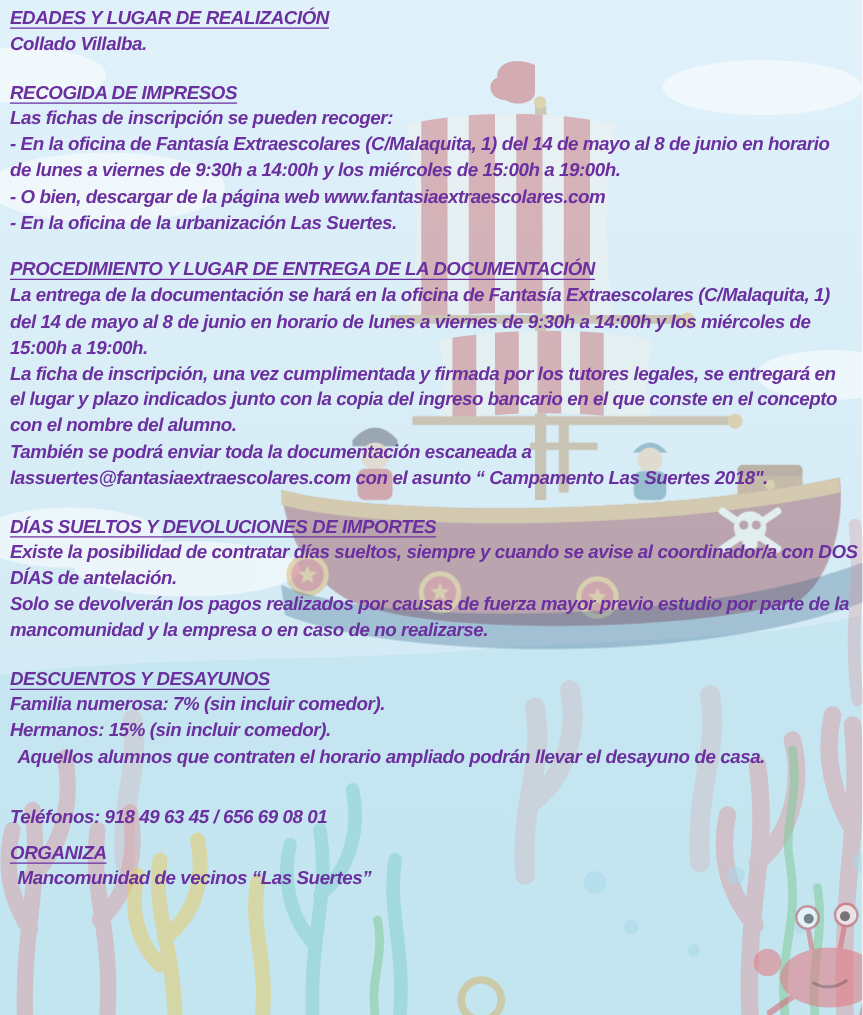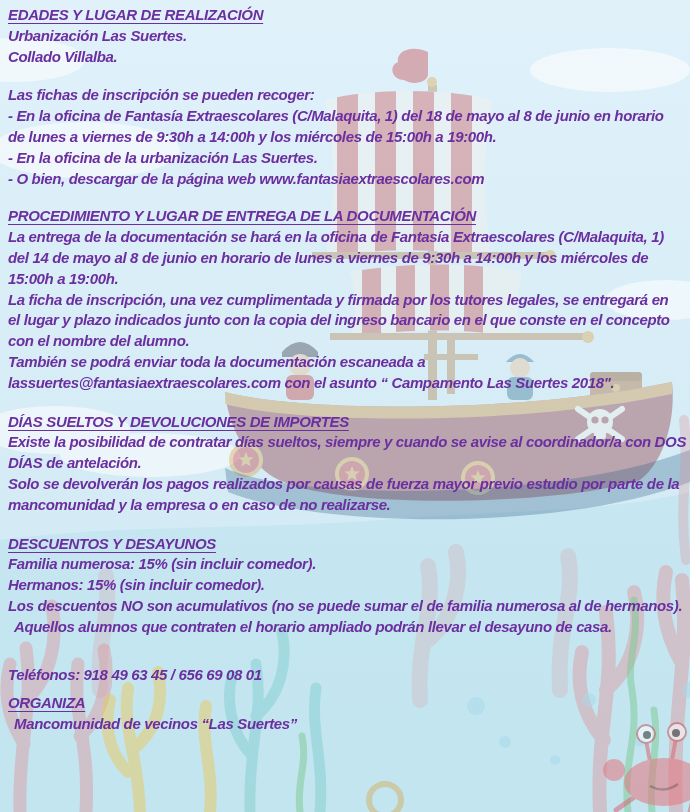"Urbanización Las Suertes." div.ln { html: <div>Urbanización Las Suertes.</div> -> none }
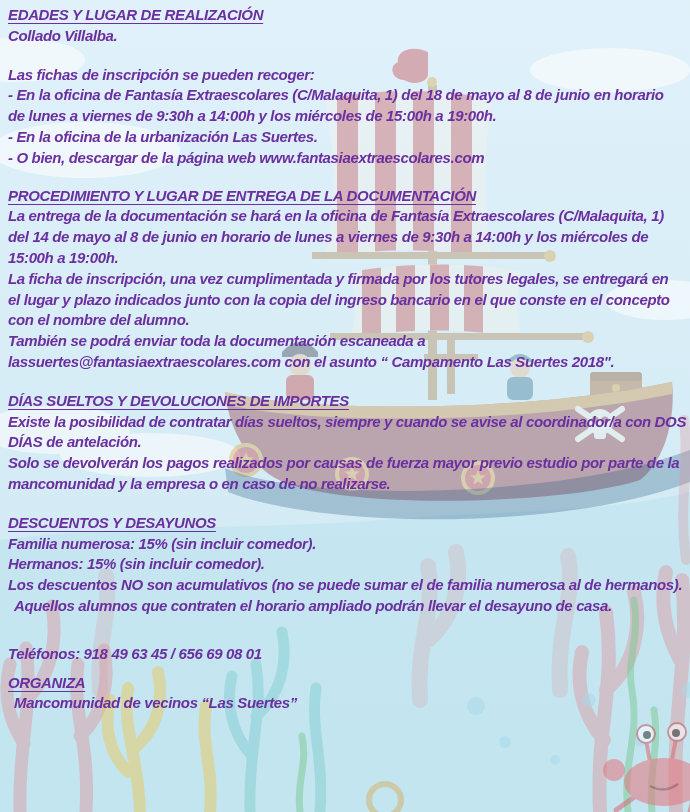"RECOGIDA DE IMPRESOS" div.hrow { html: none -> <div><span>RECOGIDA DE IMPRESOS</span></div> }
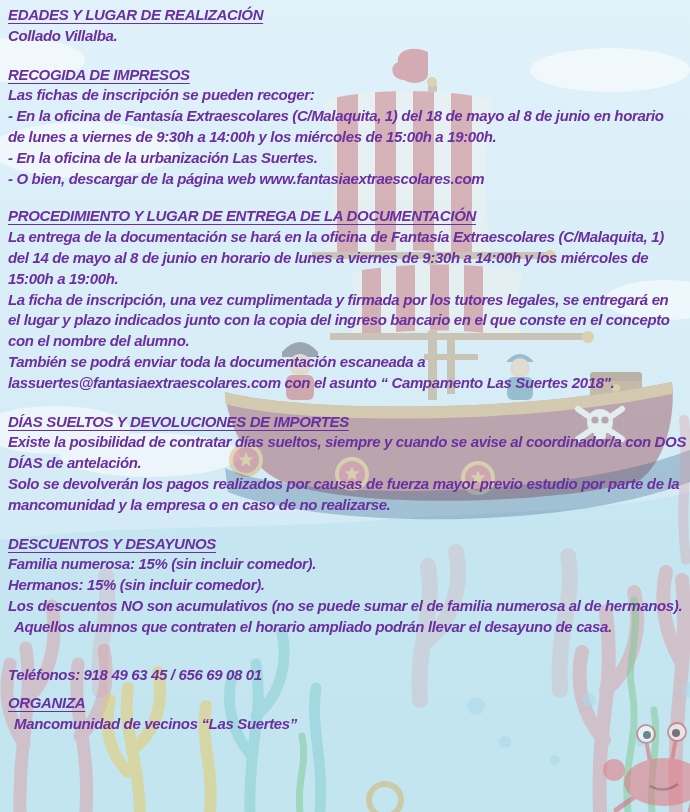"- En la oficina de Fantasía" div.ln { text: 18 -> 14 }
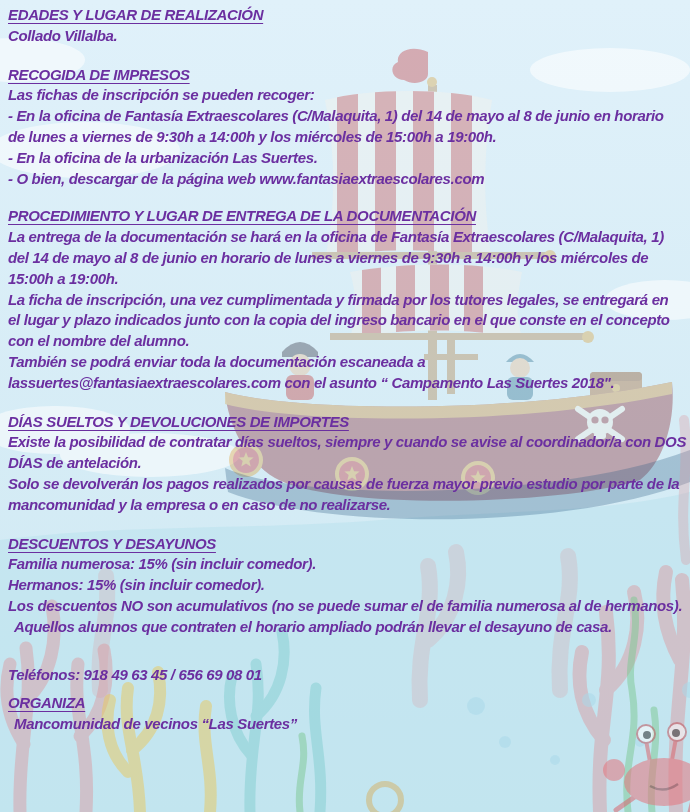"- En la oficina de la" div.ln { order: before "- O bien, descargar de" -> after "- O bien, descargar de" }
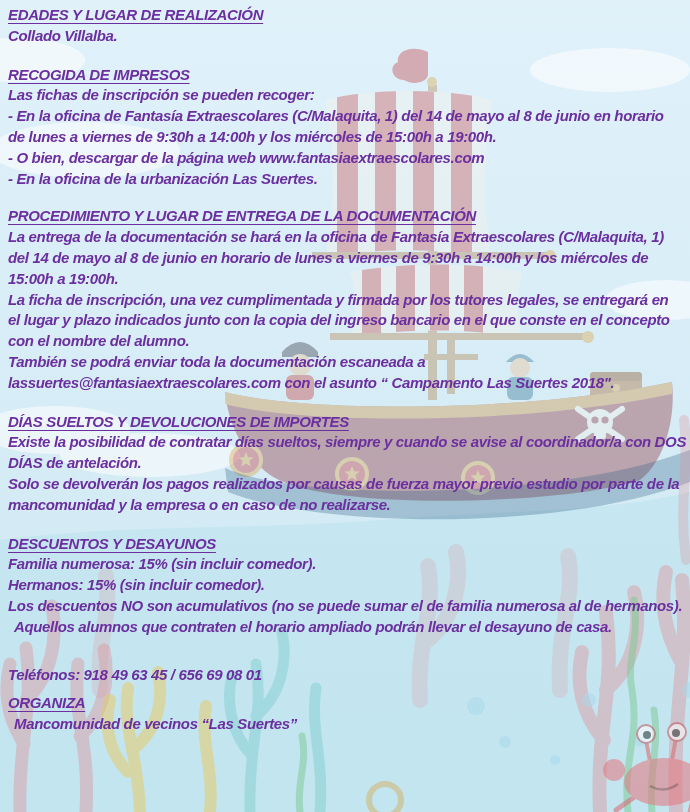"Familia numerosa: 15% (sin incluir" div.ln { text: 15% -> 7% }
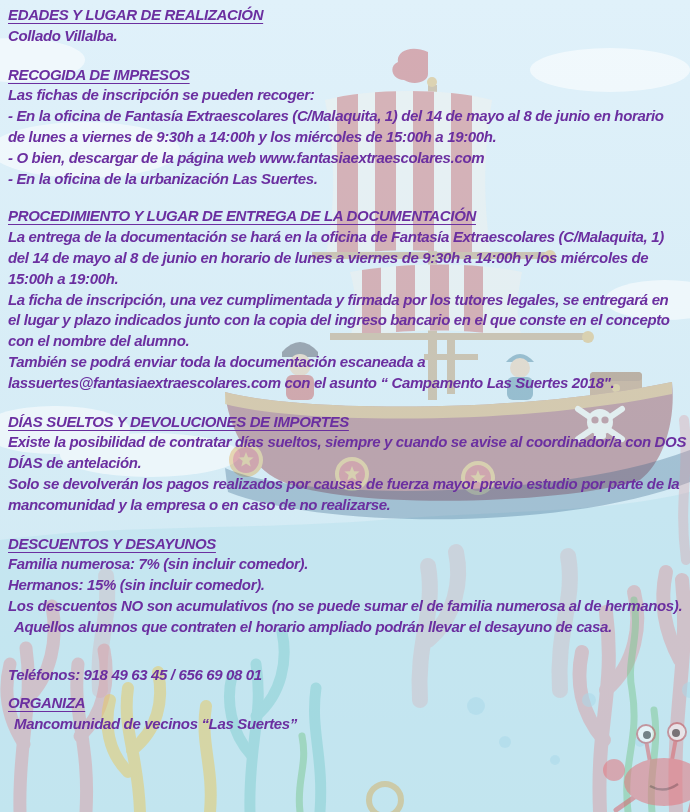"Los descuentos NO son acumulativos" div.ln { html: <div>Los descuentos NO son acumulativos (no se puede sumar el de familia numerosa al de hermanos).</div> -> none }
